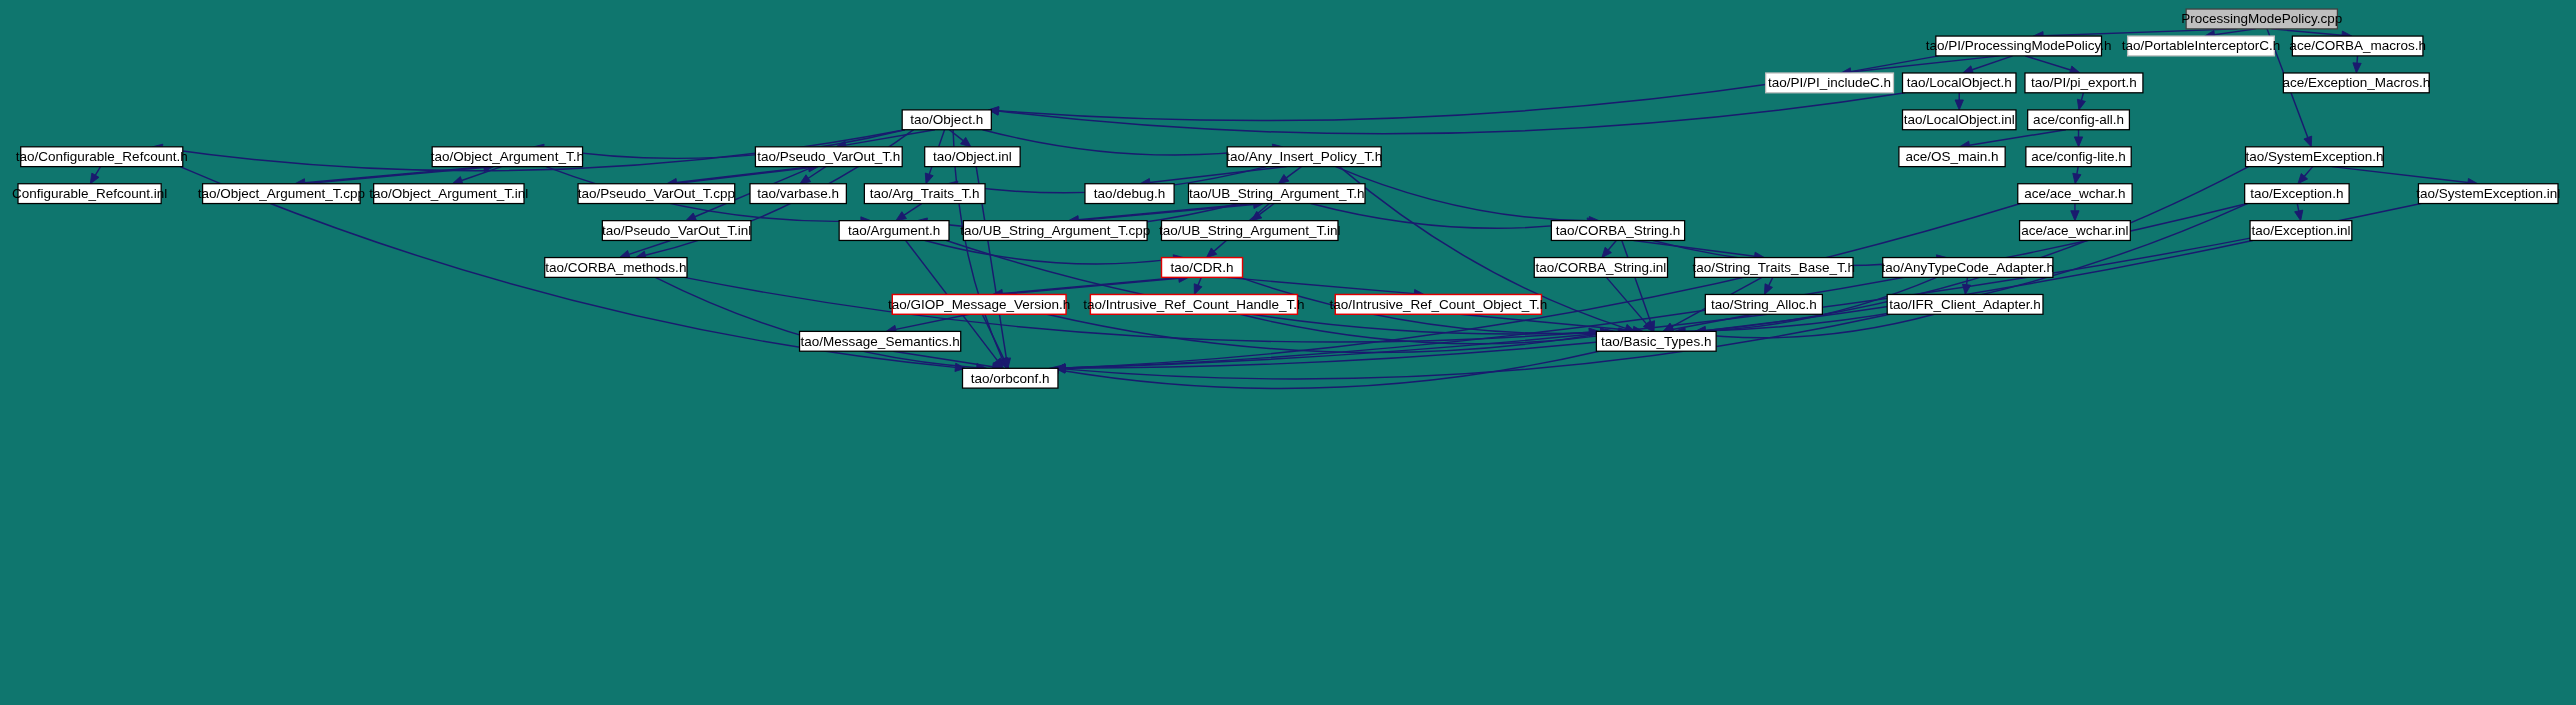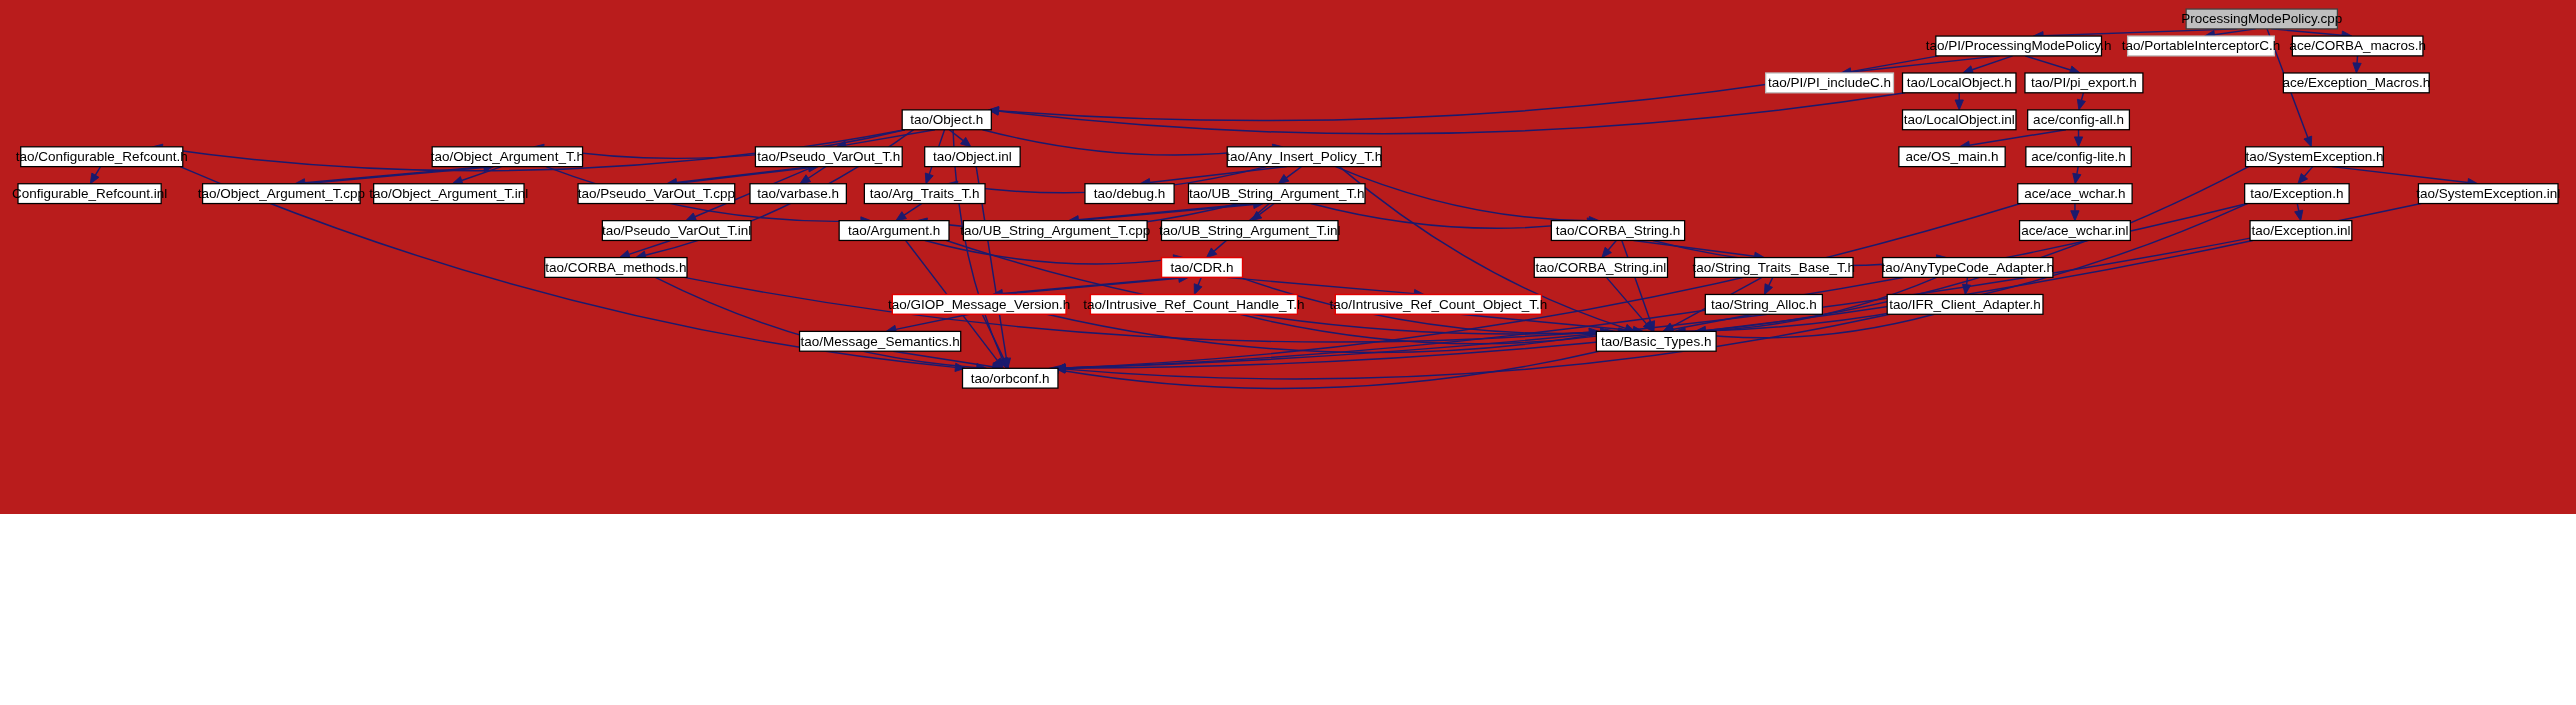"ProcessingModePolicy.cpp" #graph-root { background: #b91c1c -> #0f766e; height: 514px -> 705px }
